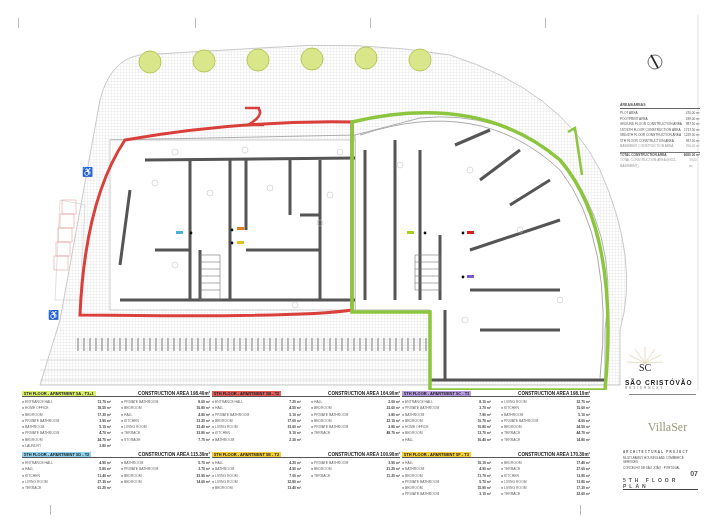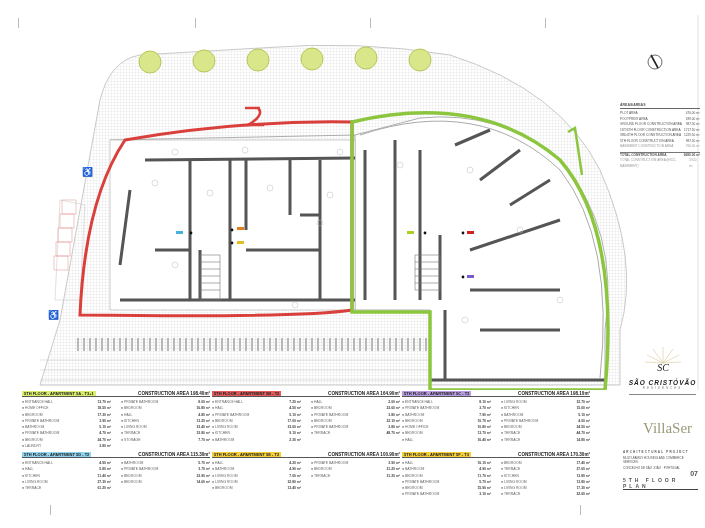"SC" .brand { font-style: italic -> none; text-align: center -> left }
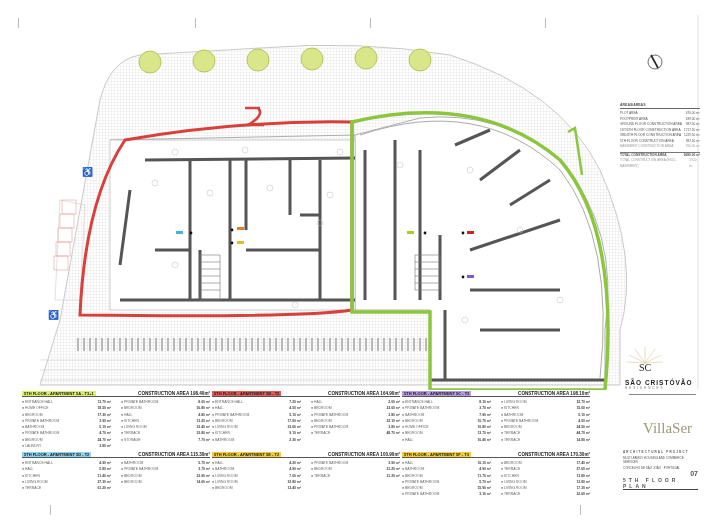"VillaSer" .villa { font-size: 15px -> 12px }
